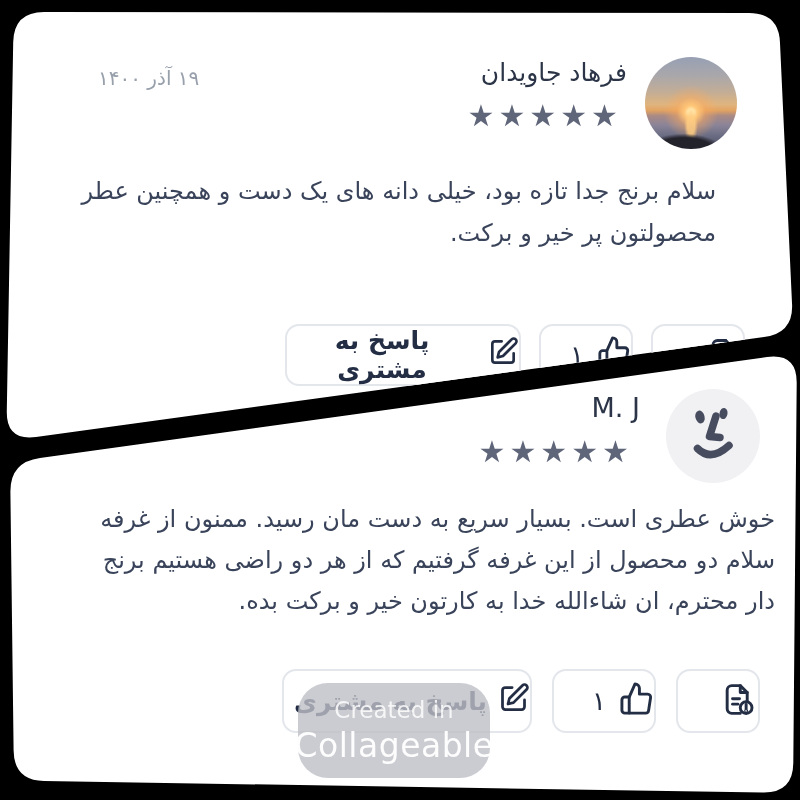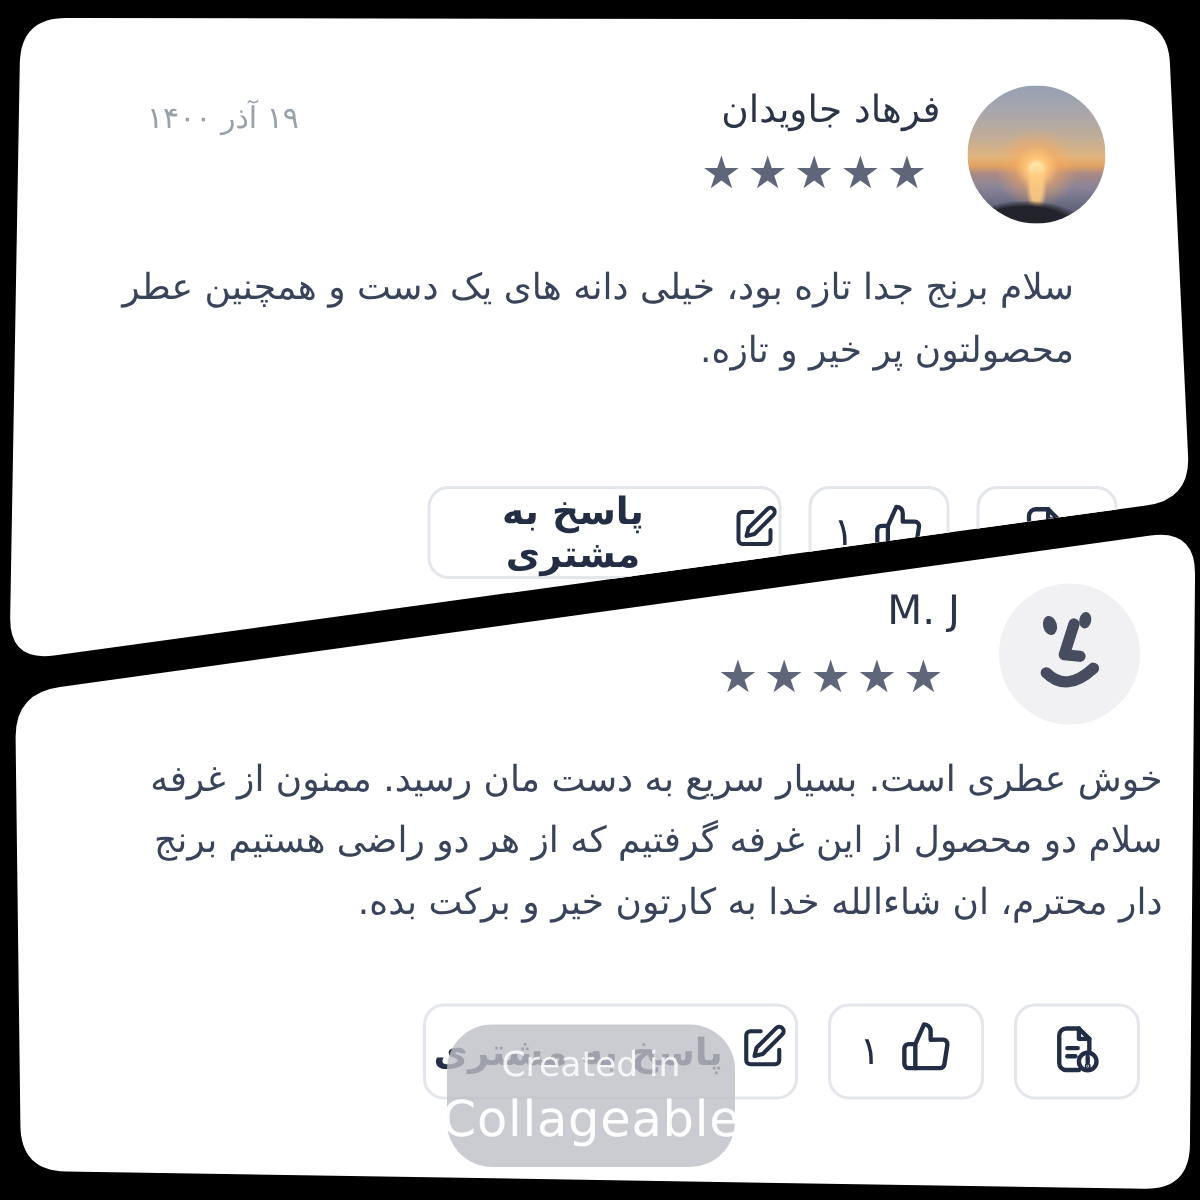"محصولتون پر خیر و تازه." div { text: تازه -> برکت }
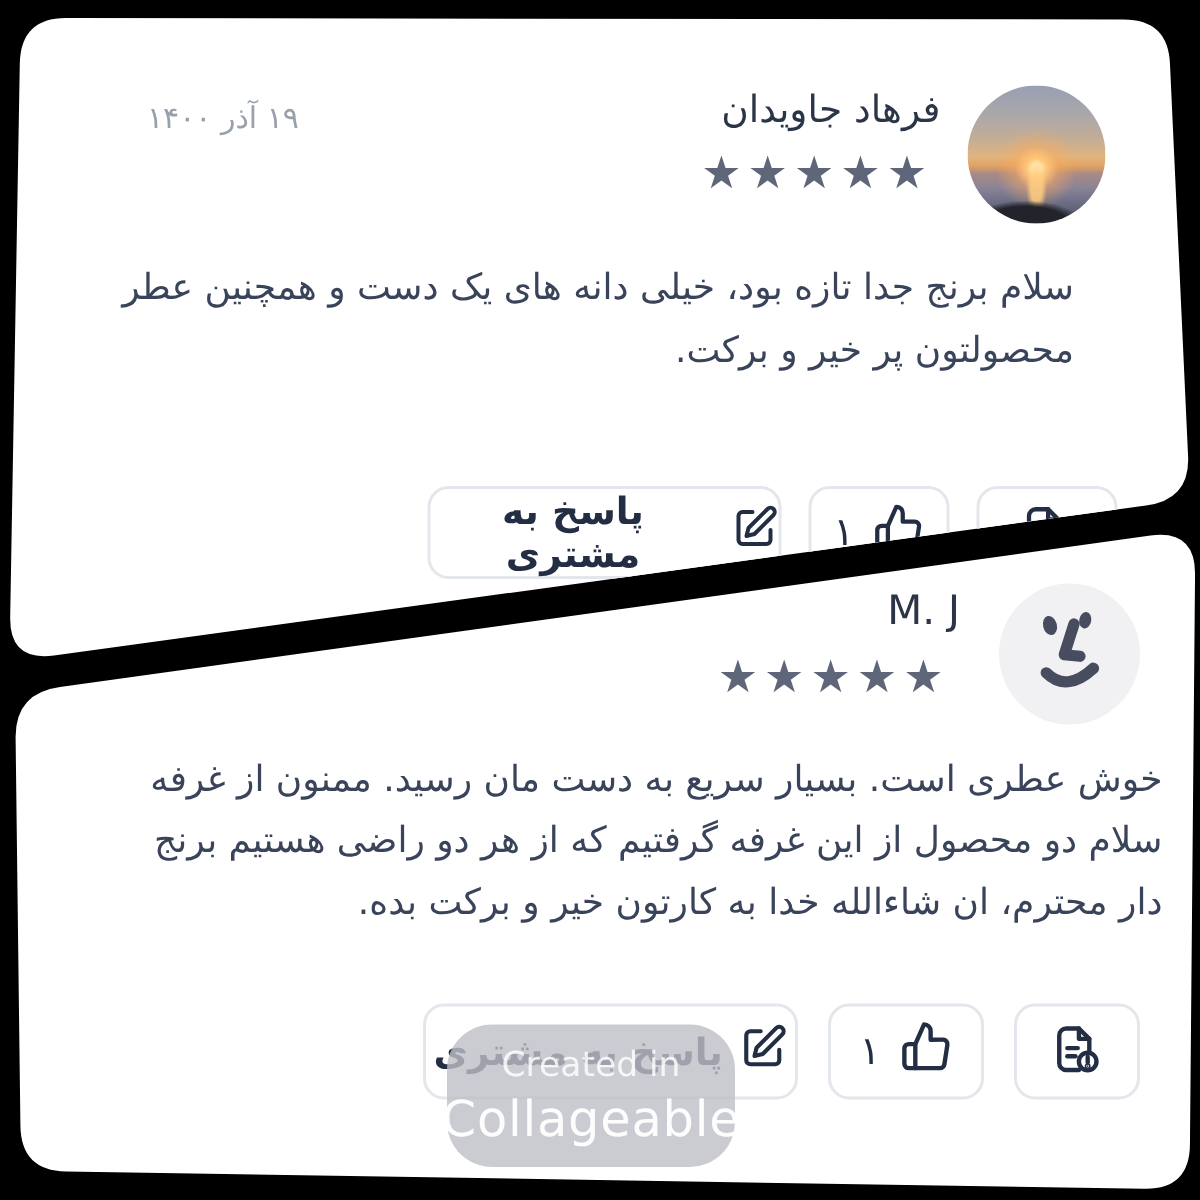"پاسخ به مشتری" .btn { justify-content: center -> flex-start }
